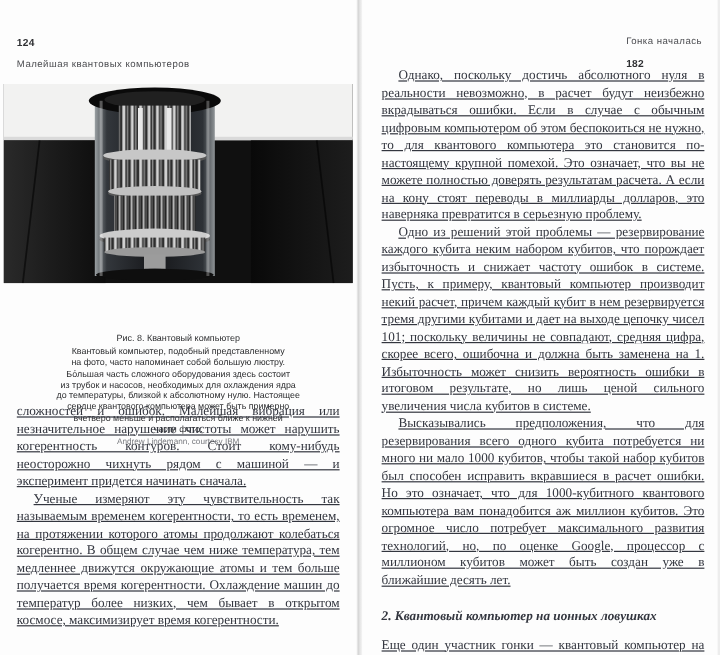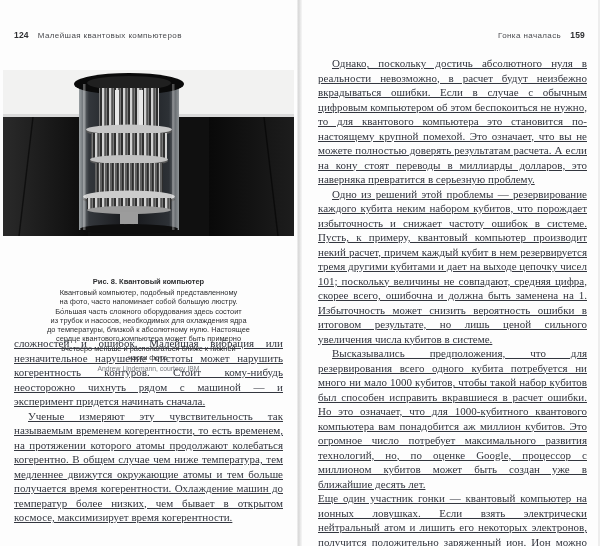"124" .running-head { flex-direction: none -> column }
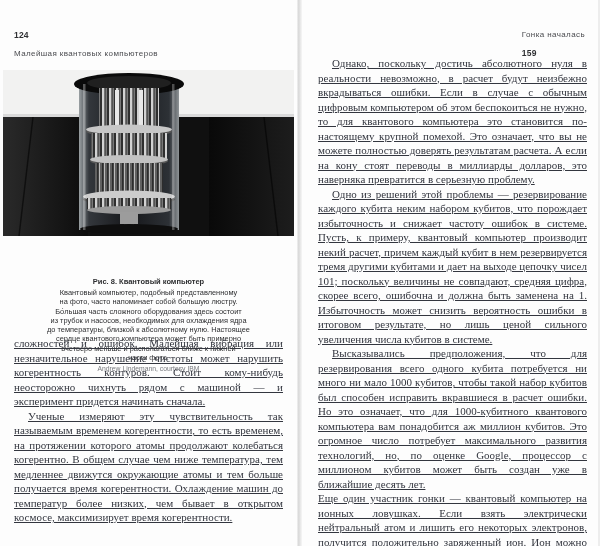"159" span.pagenum { text: 159 -> 182 }
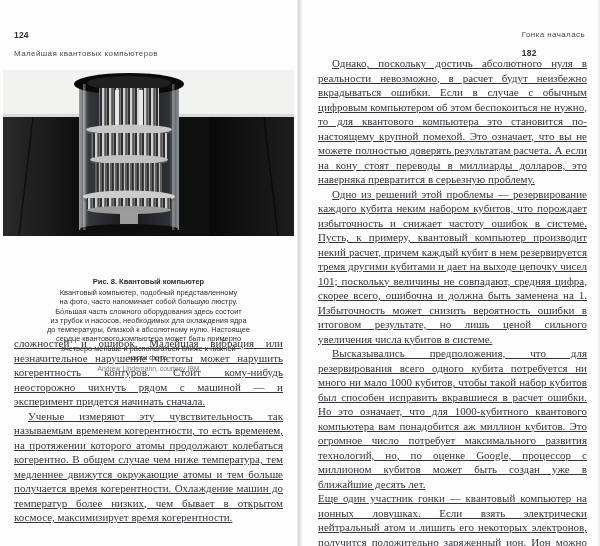"Рис. 8. Квантовый компьютер" .caption-title { font-weight: bold -> normal }
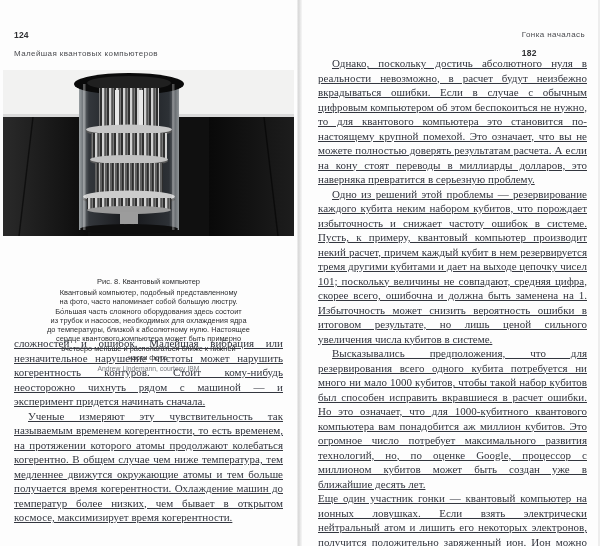"2. Квантовый компьютер на ионных" h3.section-heading { html: none -> <h3>2. Квантовый компьютер на ионных ловушках</h3> }
